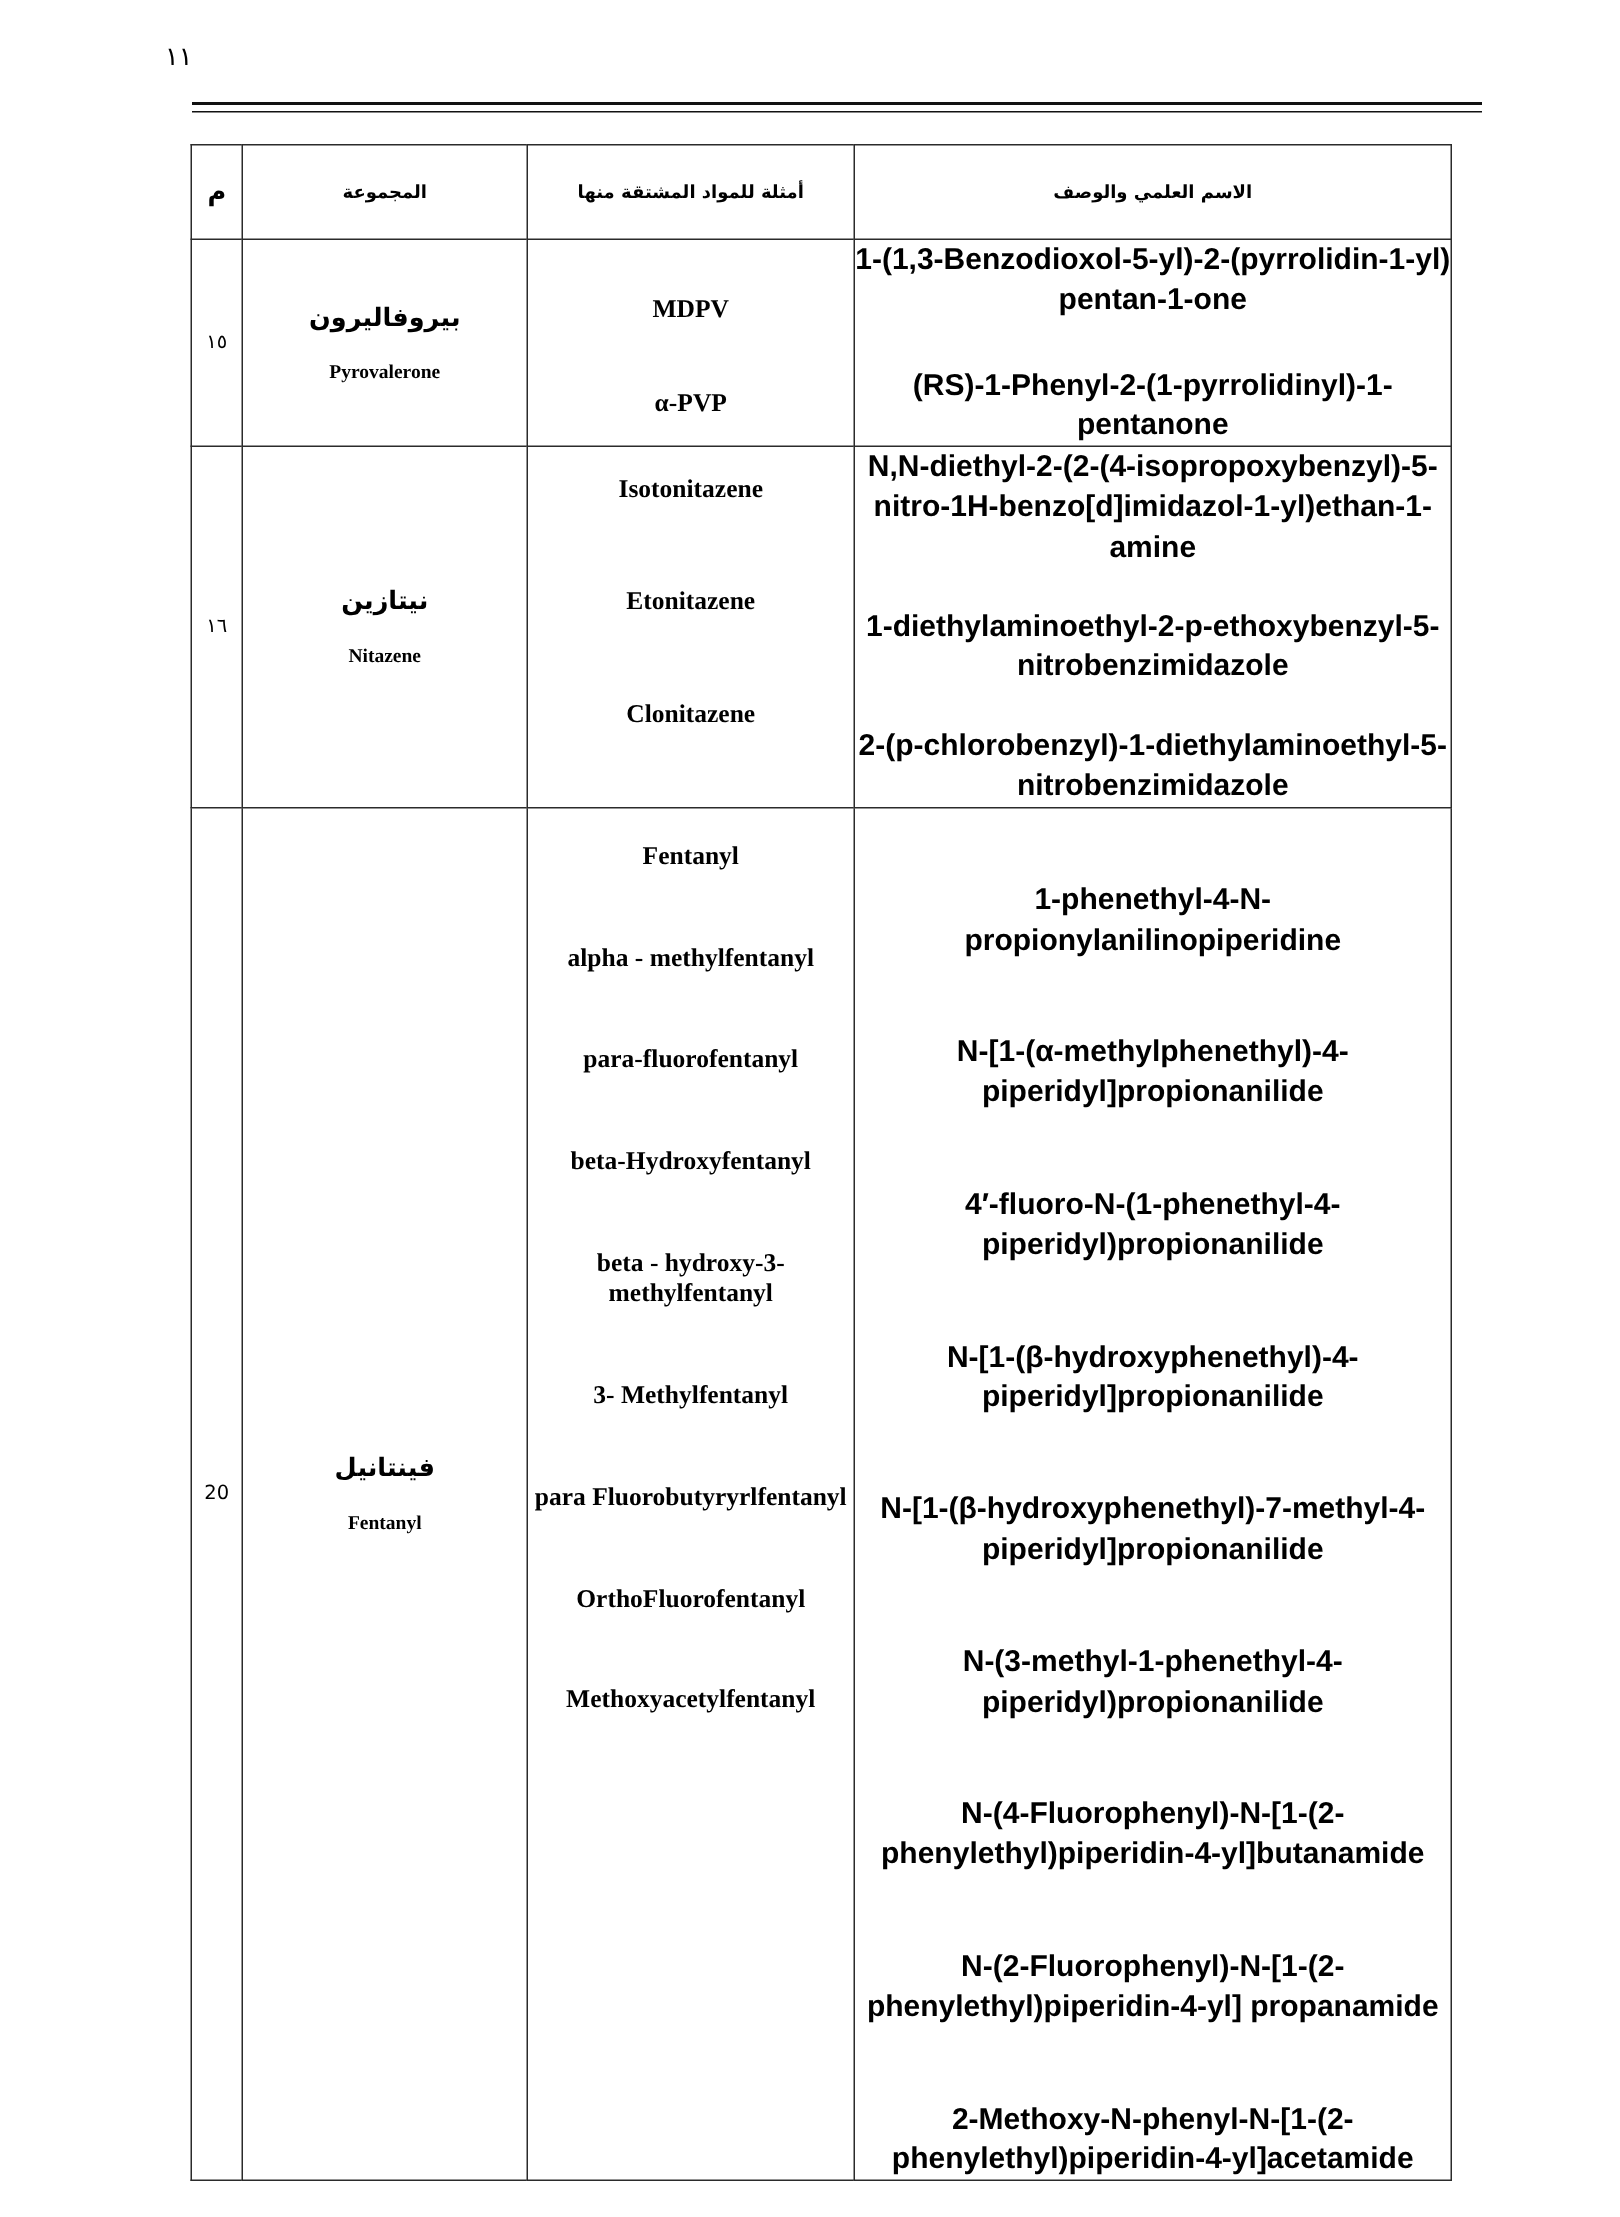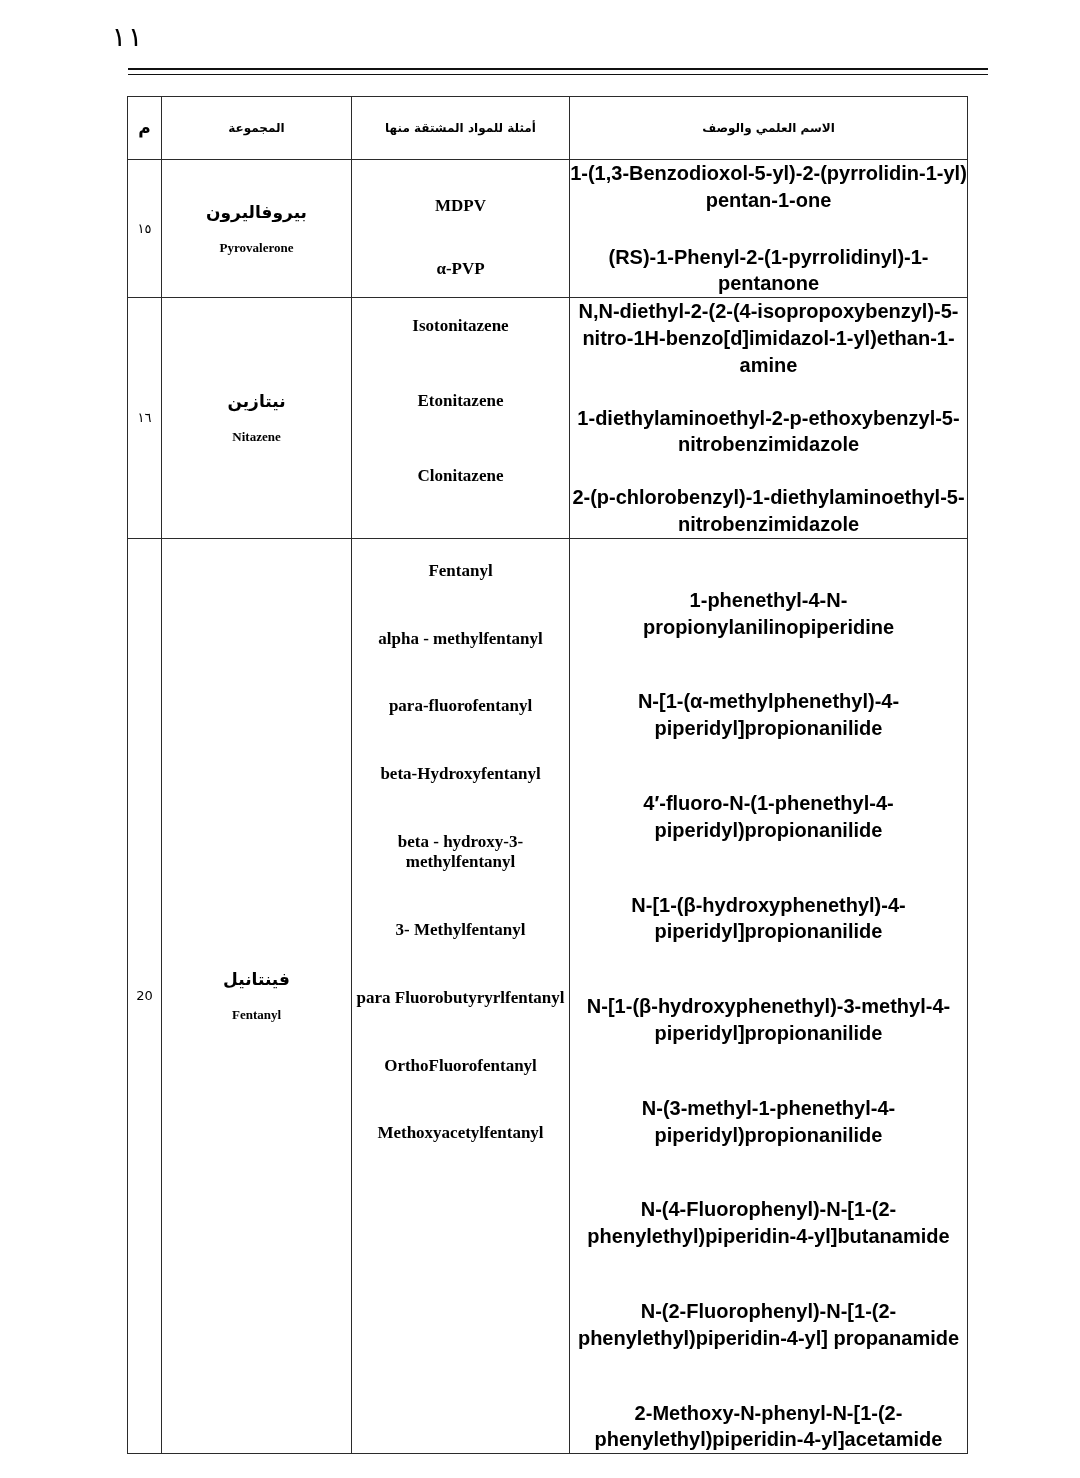"١١" .header-page-number { font-family: Liberation Mono, monospace -> Liberation Sans, sans-serif; font-size: 27px -> 17px }
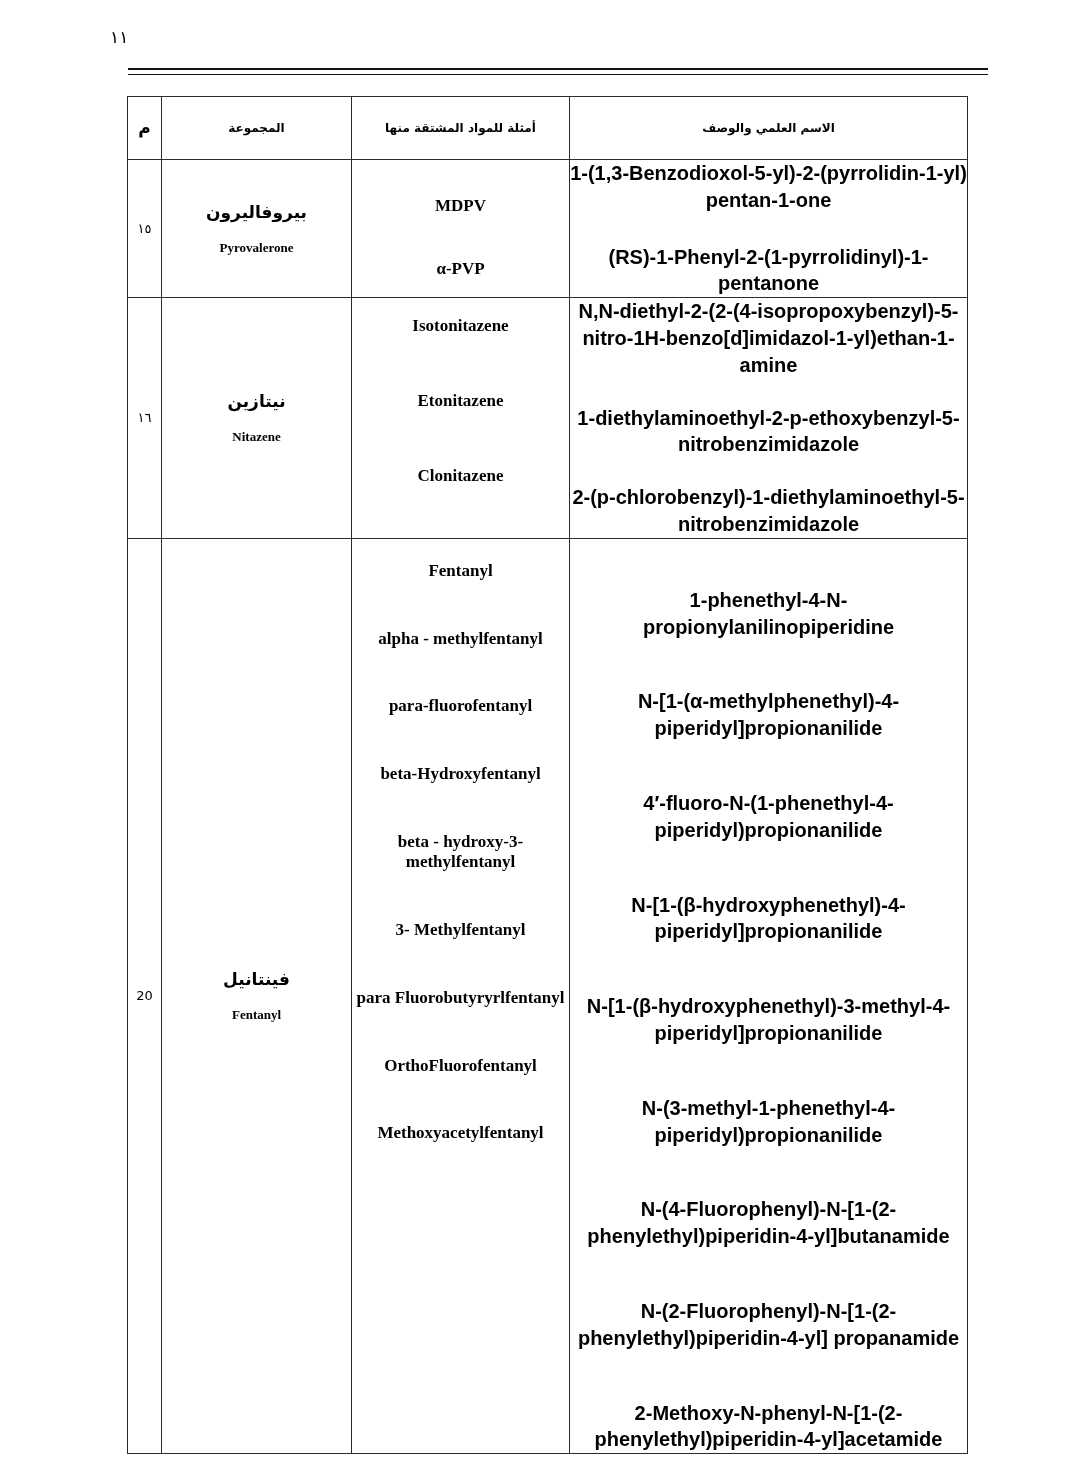"N-[1-(β-hydroxyphenethyl)-3-methyl-4-pip" div.sci-item { text: -3-methyl-4-piperidyl -> -7-methyl-4-piperidyl }
